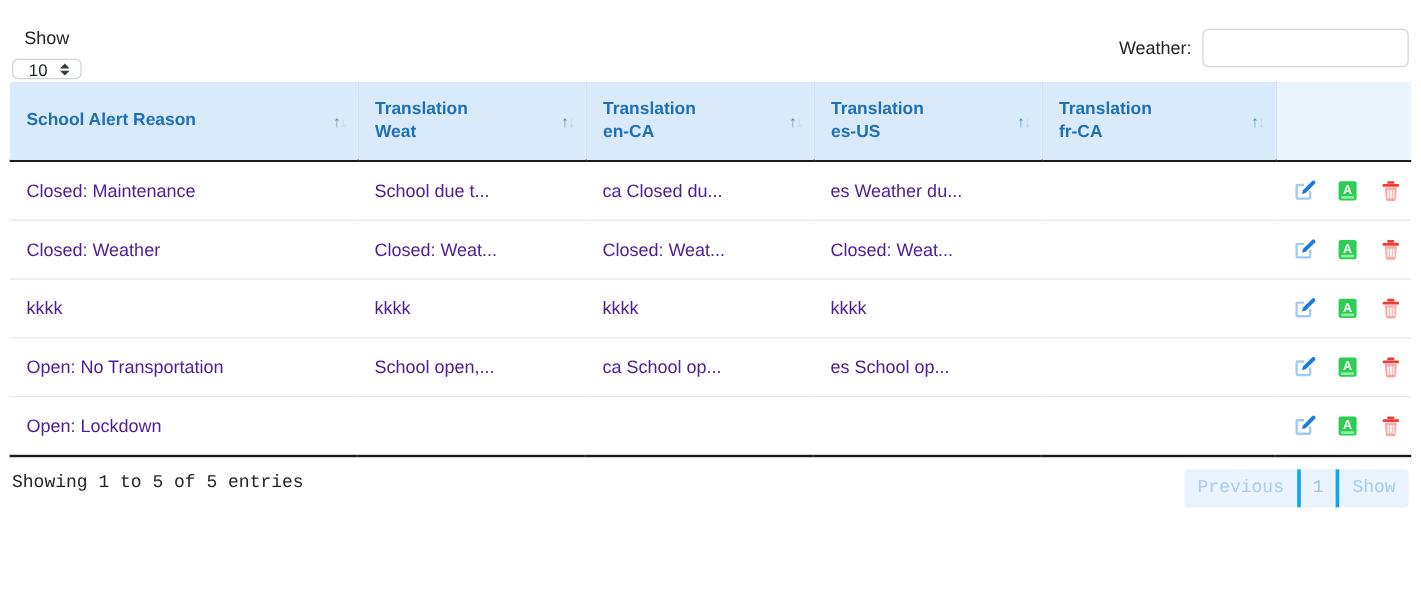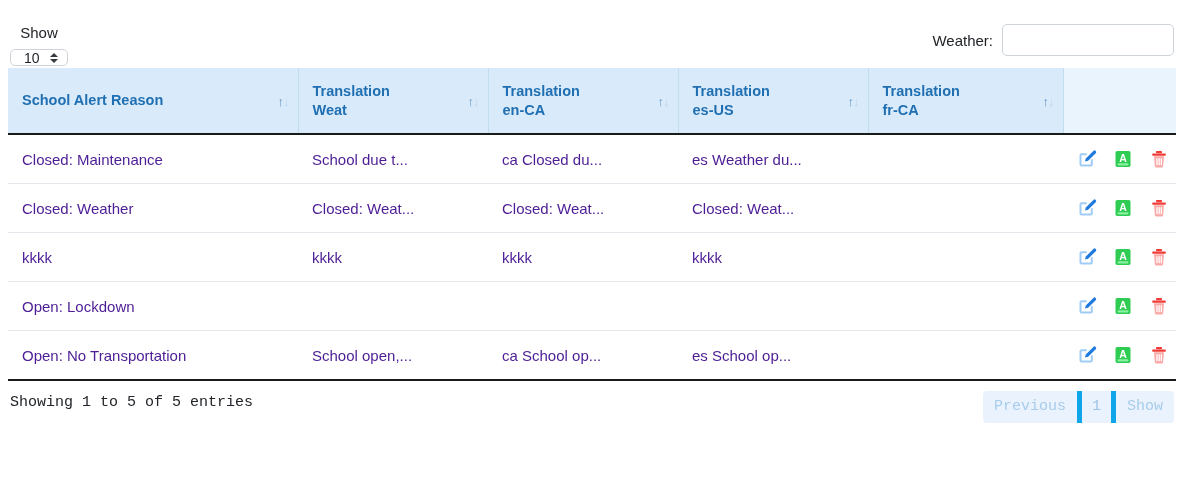"Open: Lockdown" tr { order: before "Open: No Transportation" -> after "Open: No Transportation" }
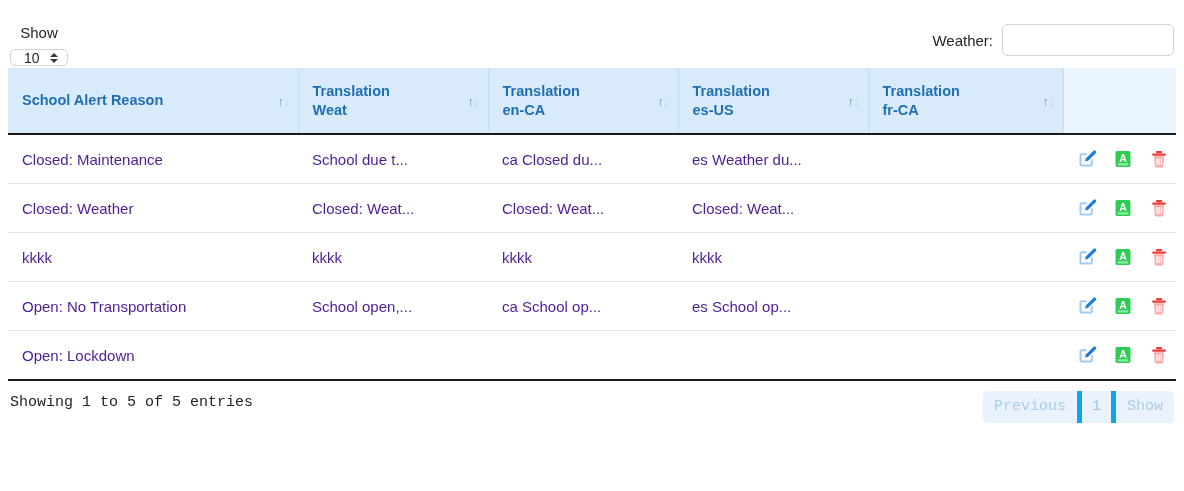"Previous" .pg { border-right: 5px solid #0ea5e9 -> 3px solid #0ea5e9 }
